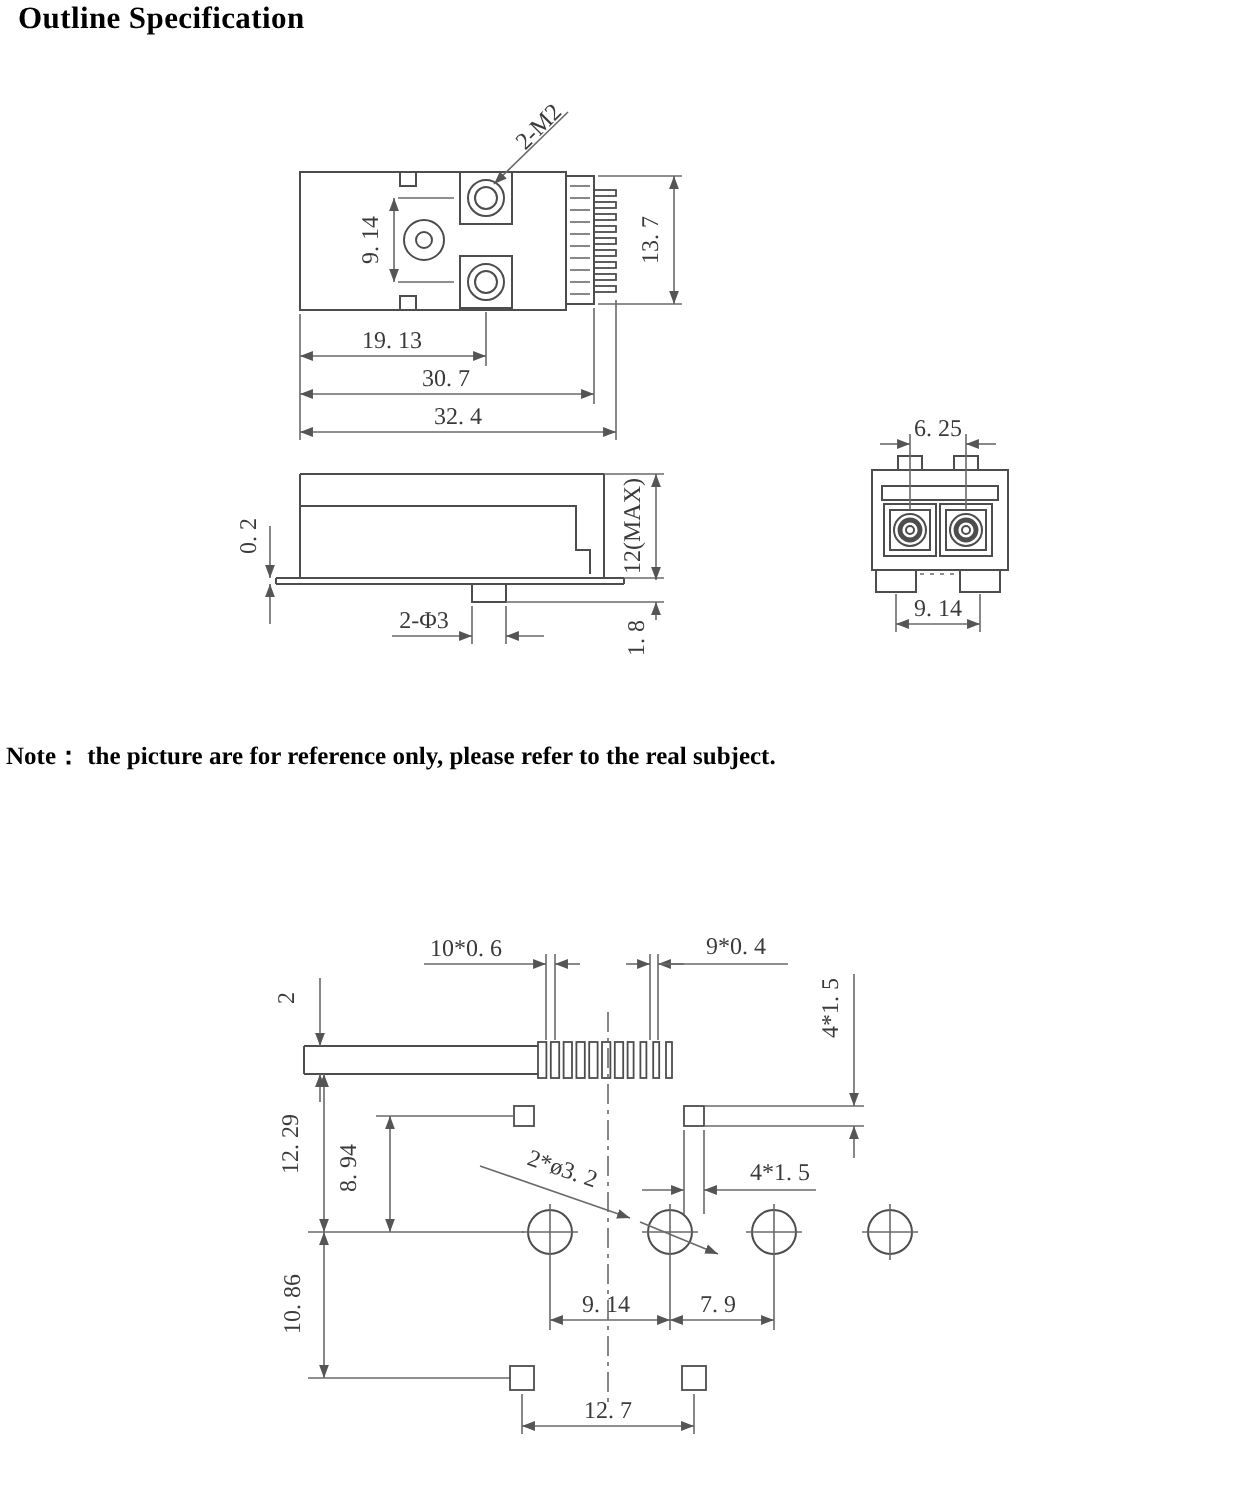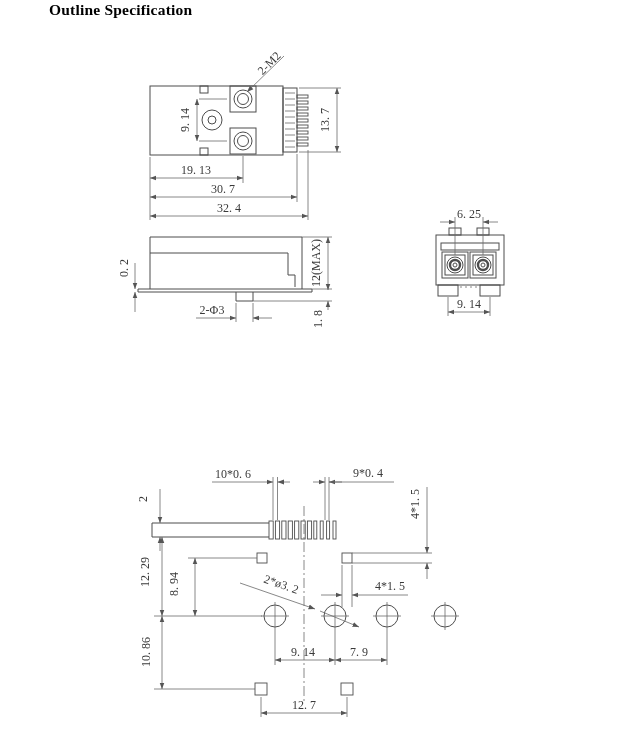"Outline Specification" div.h1 { margin-left: 40px -> none }
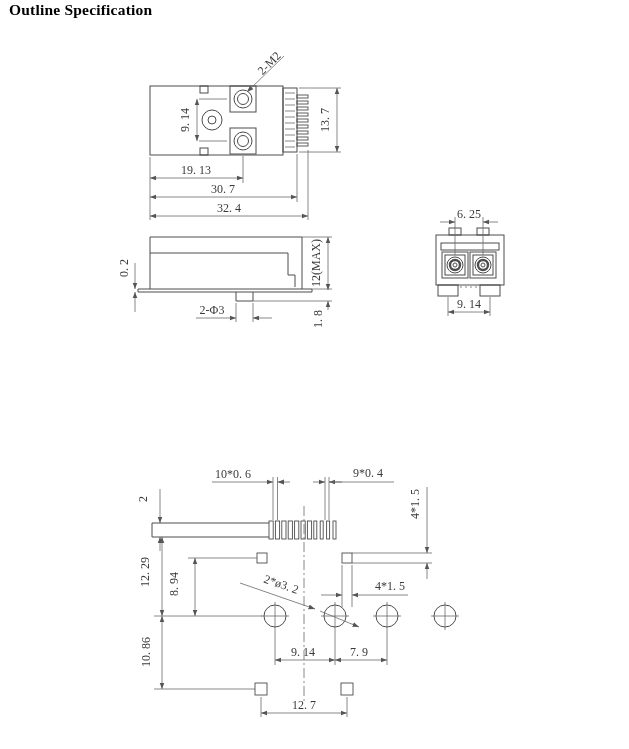"Note： the picture are for" div.note { html: none -> <div>Note： the picture are for reference only, please refer to the real subject.</div> }
